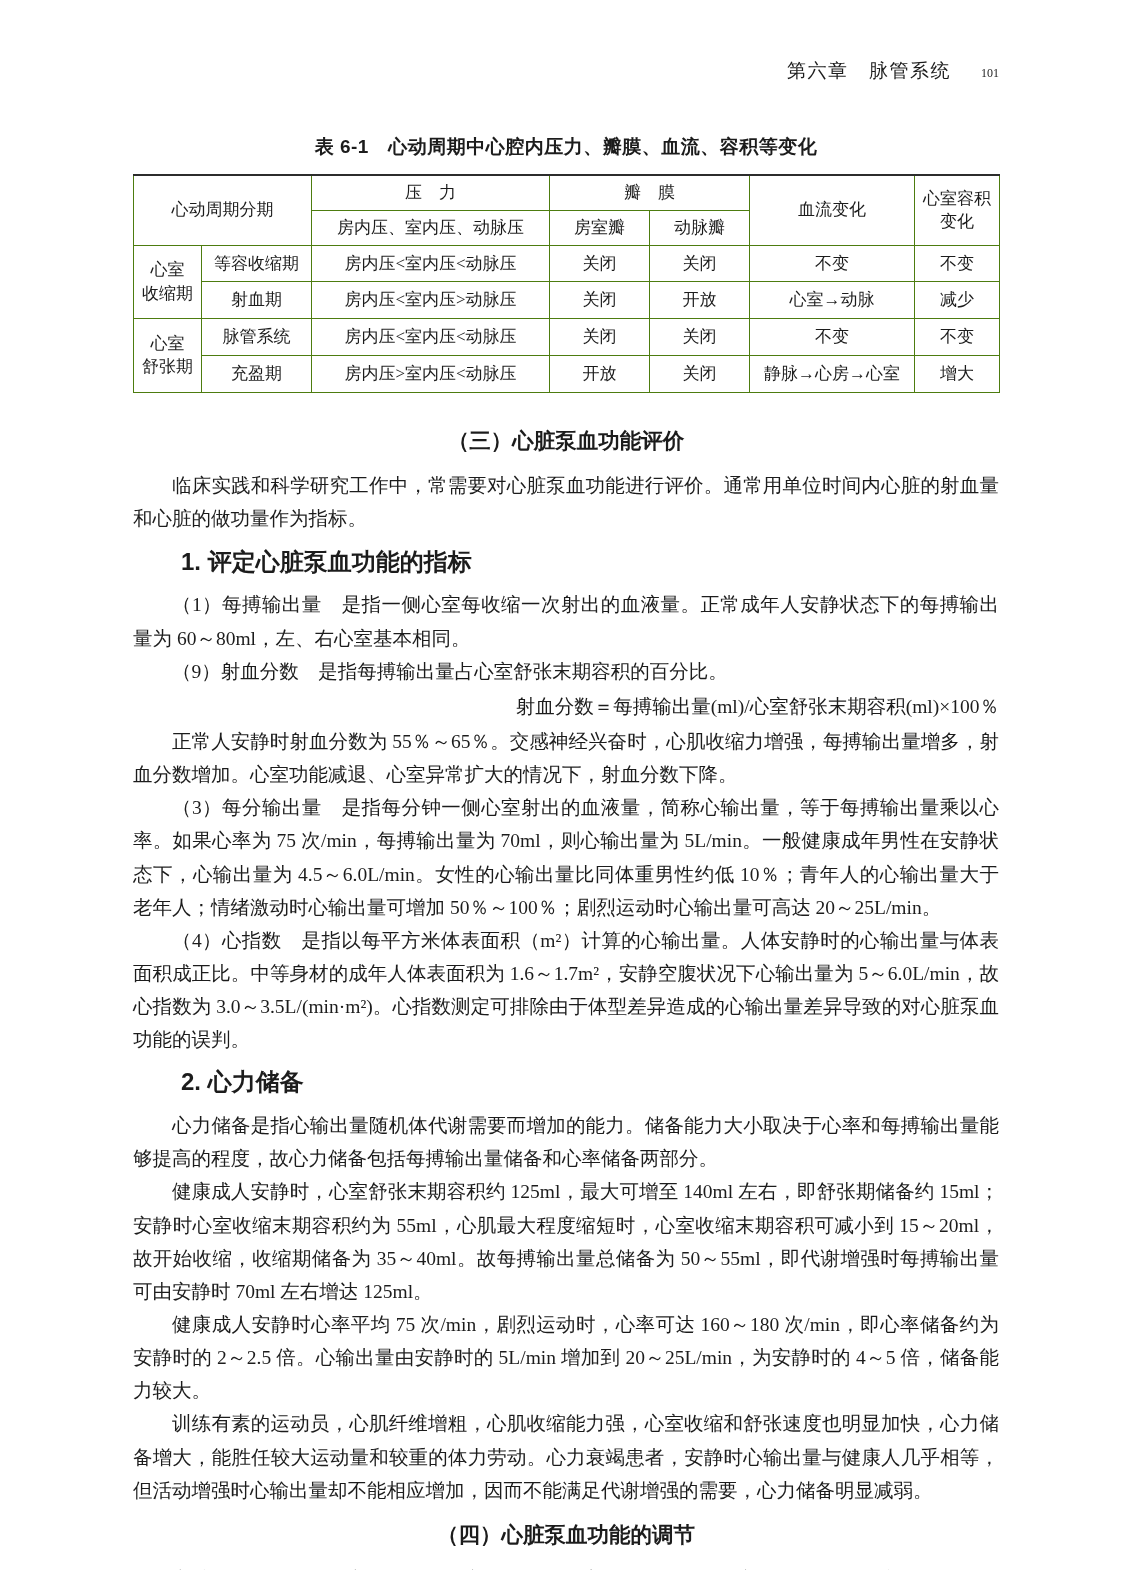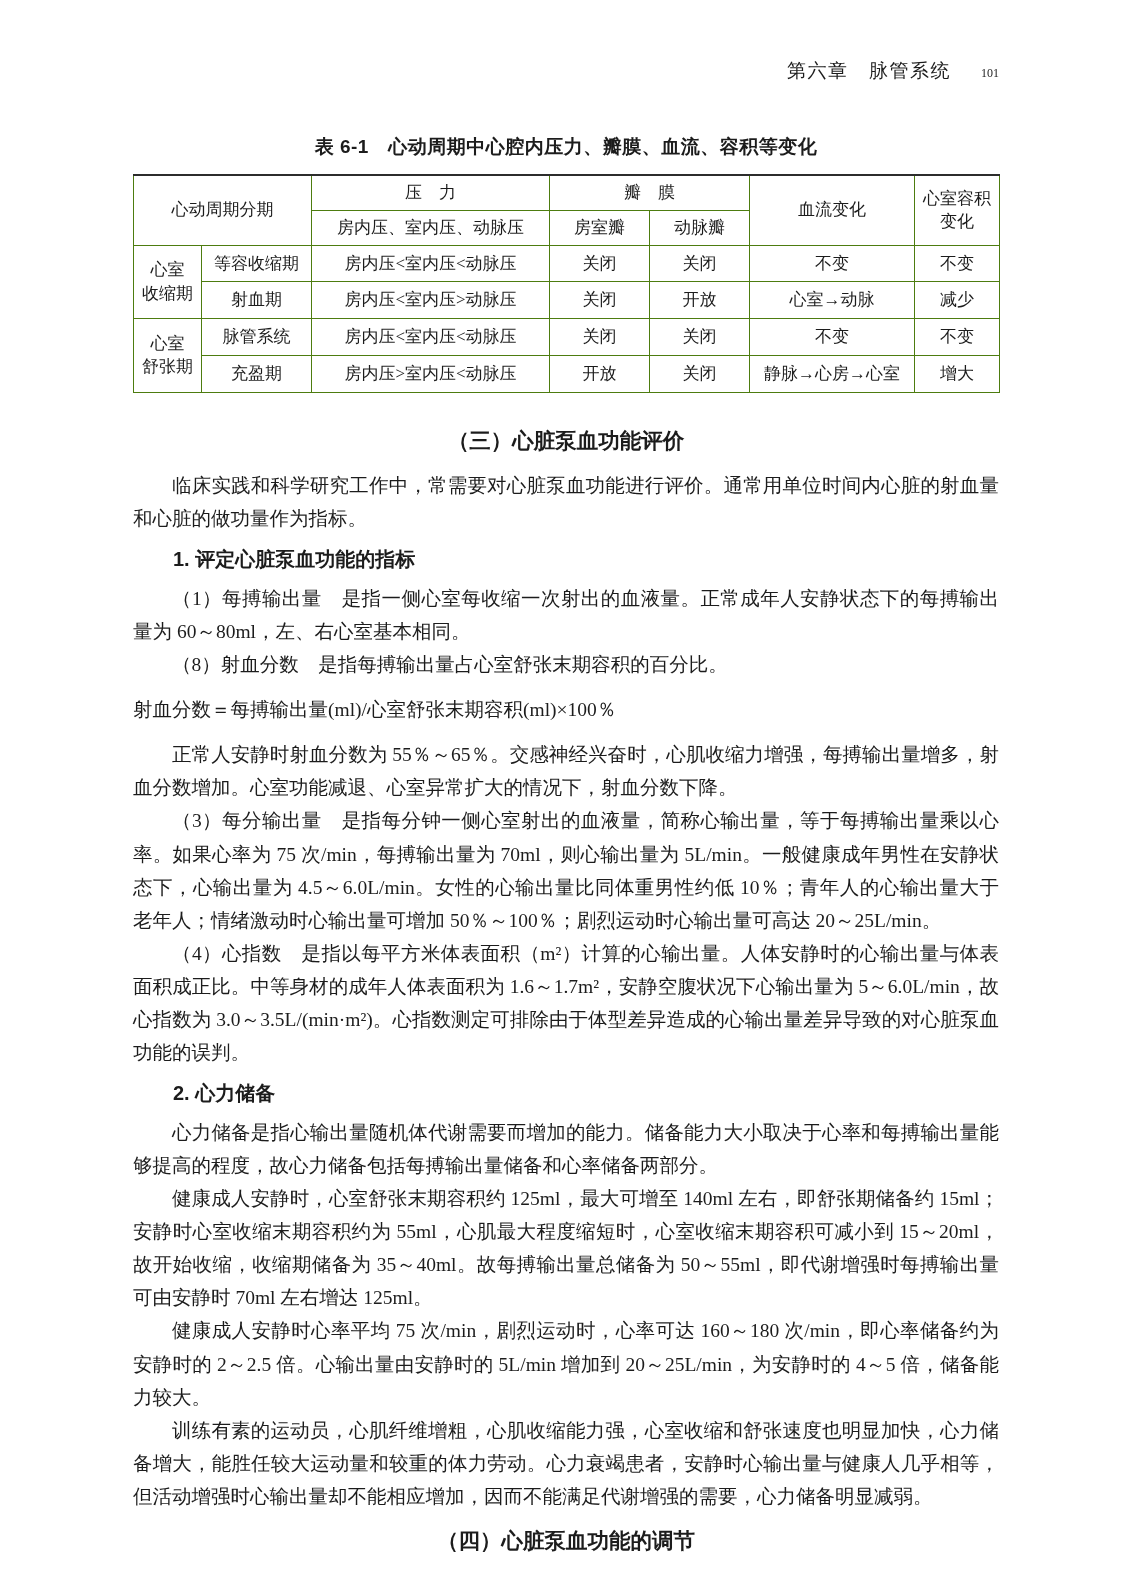"1. 评定心脏泵血功能的指标" h4.sub { font-size: 20px -> 24px }
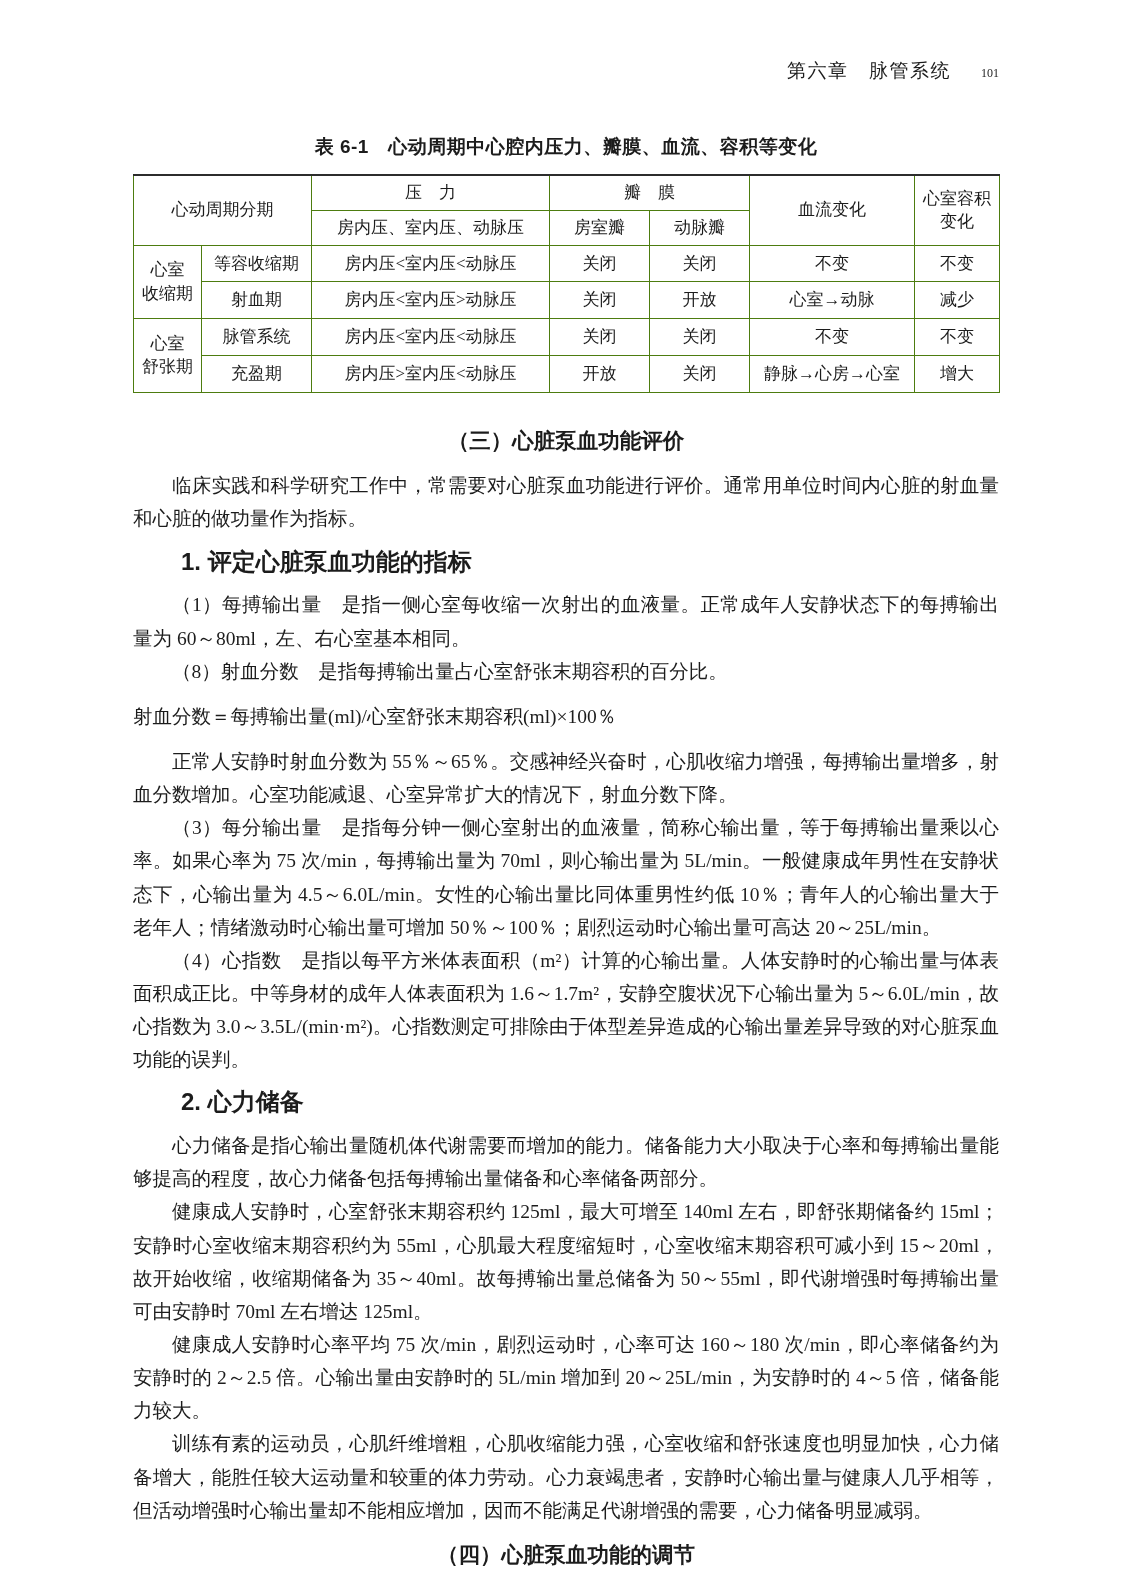"（8）射血分数 是指每搏输出量占心室舒张末期容积的百分比。" p.para { text: 8 -> 9 }
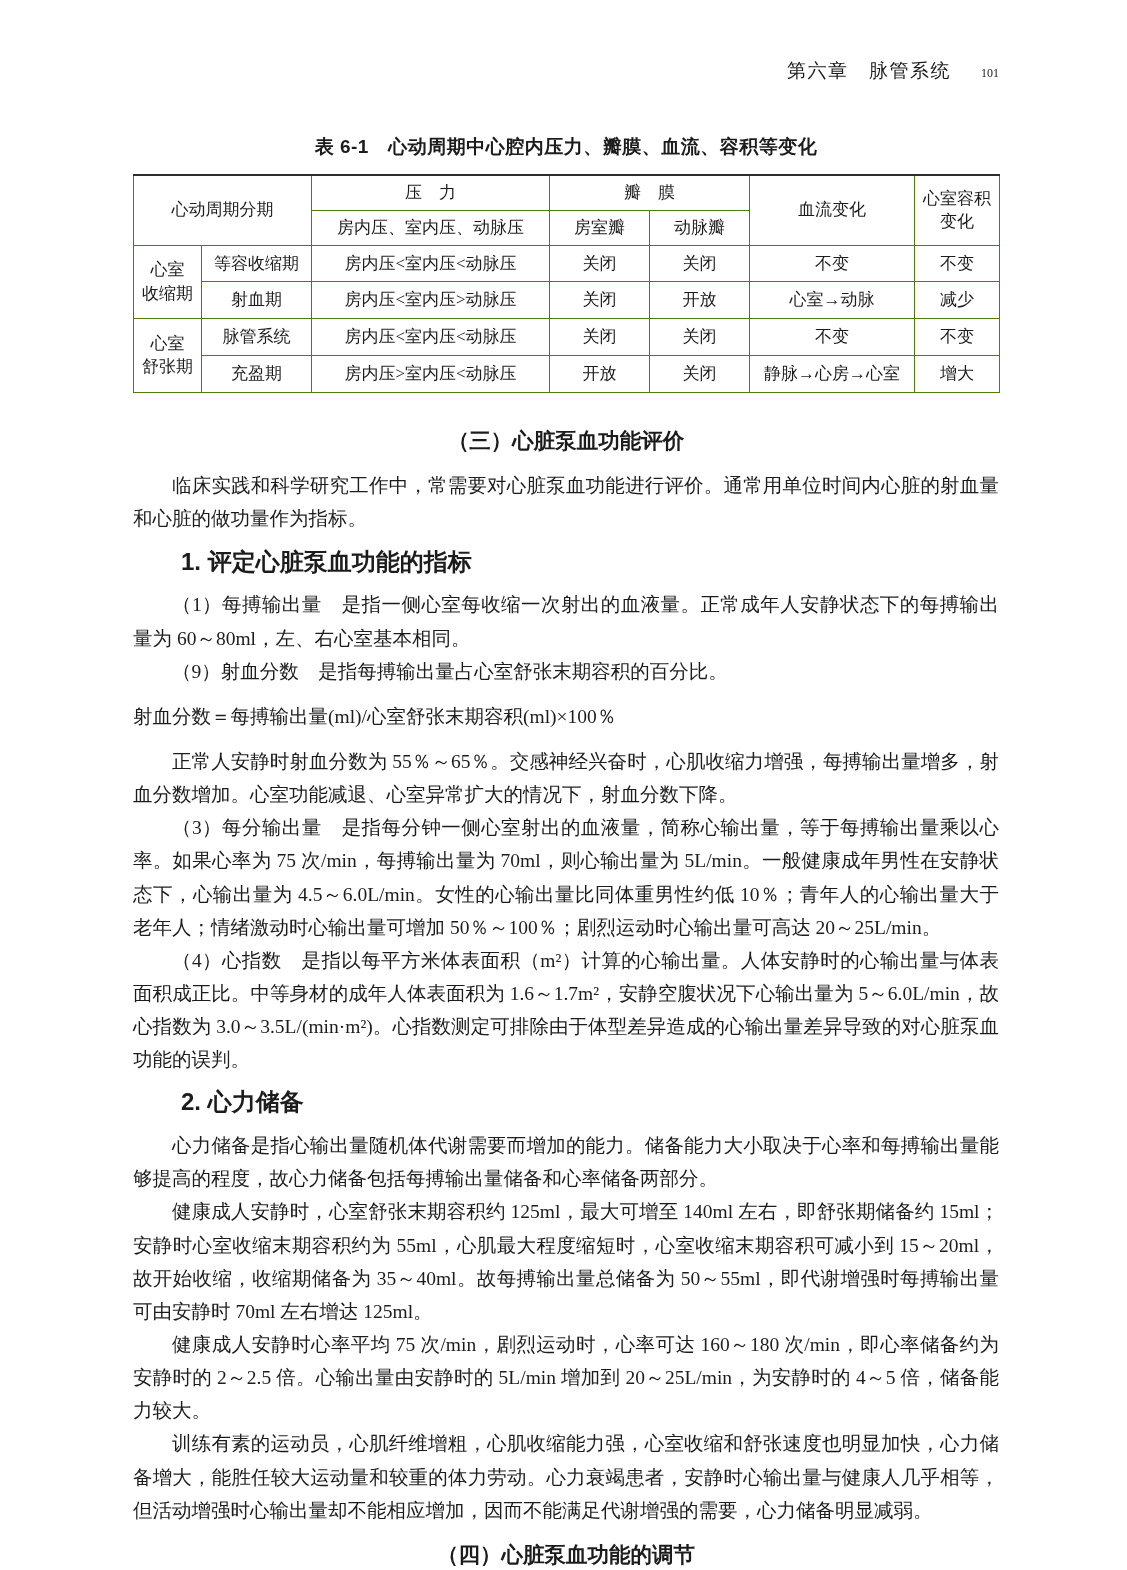"射血分数＝每搏输出量(ml)/心室舒张末期容积(ml)×100％" p.formula { margin: 12px 0 -> 2px 0; text-align: left -> right }
